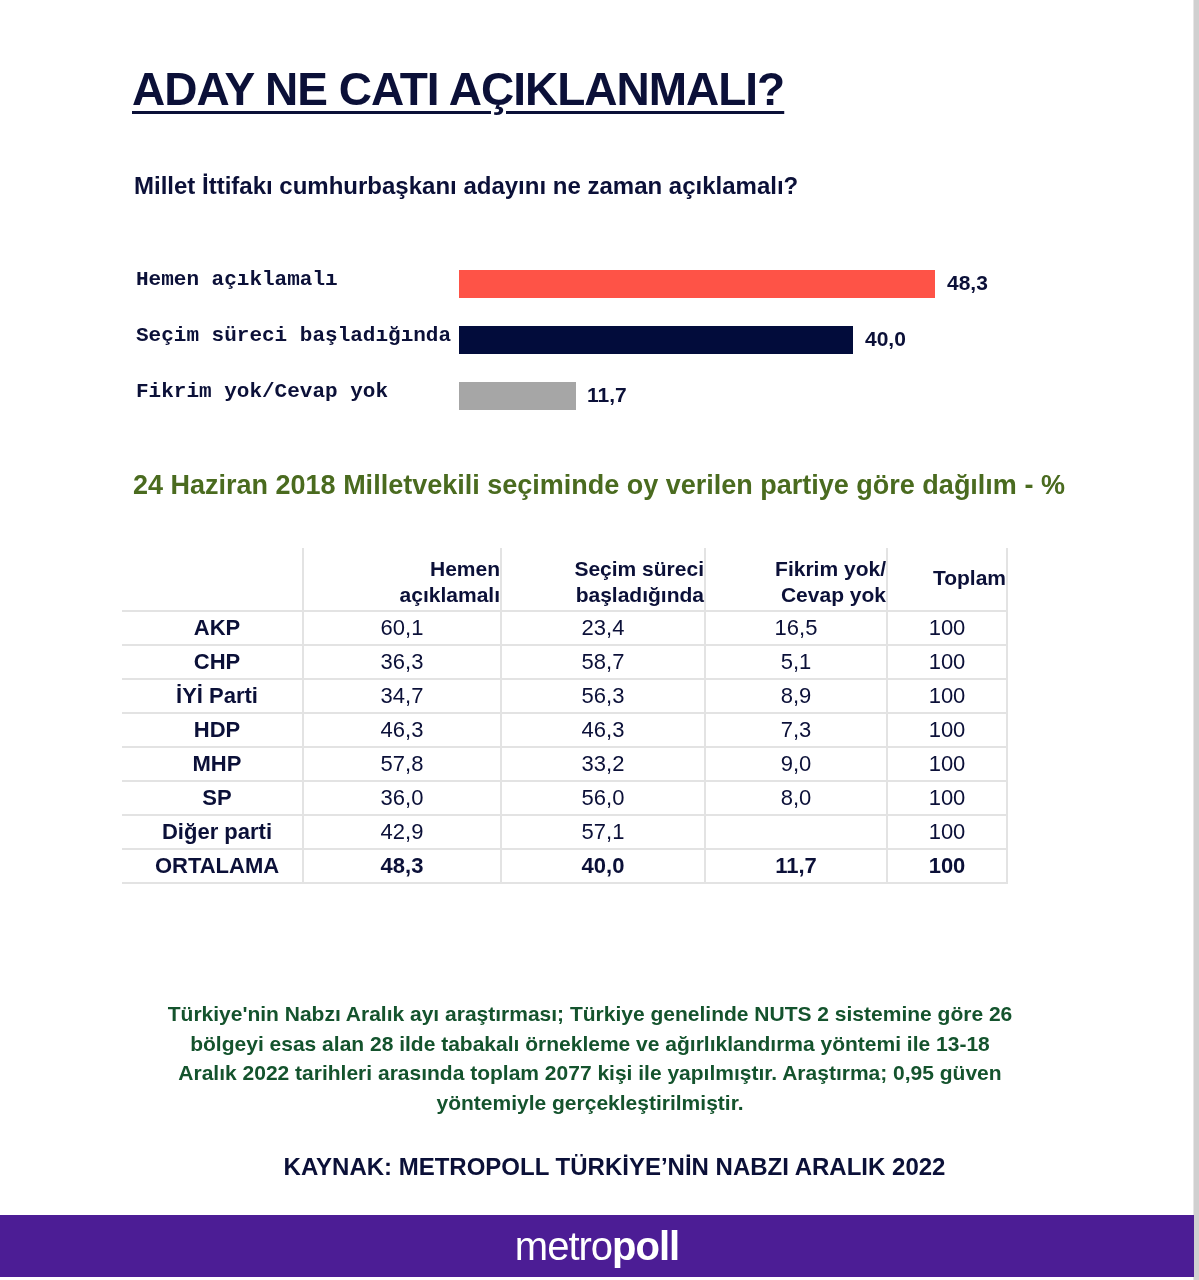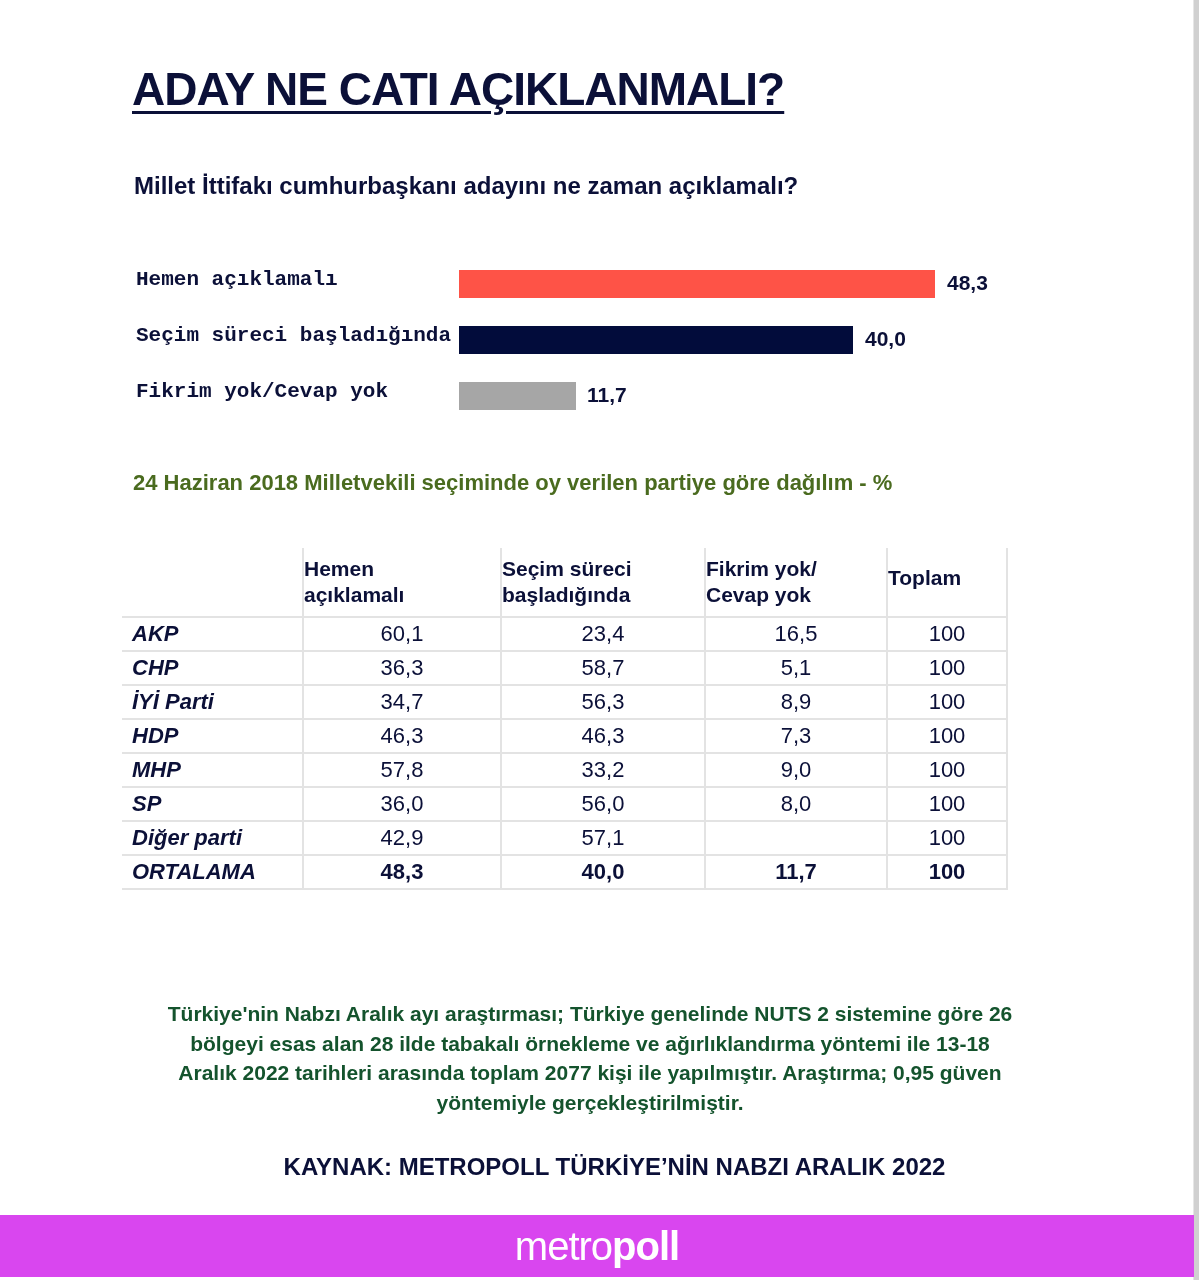"24 Haziran 2018 Milletvekili seçiminde" .table-caption { font-size: 22px -> 27px }
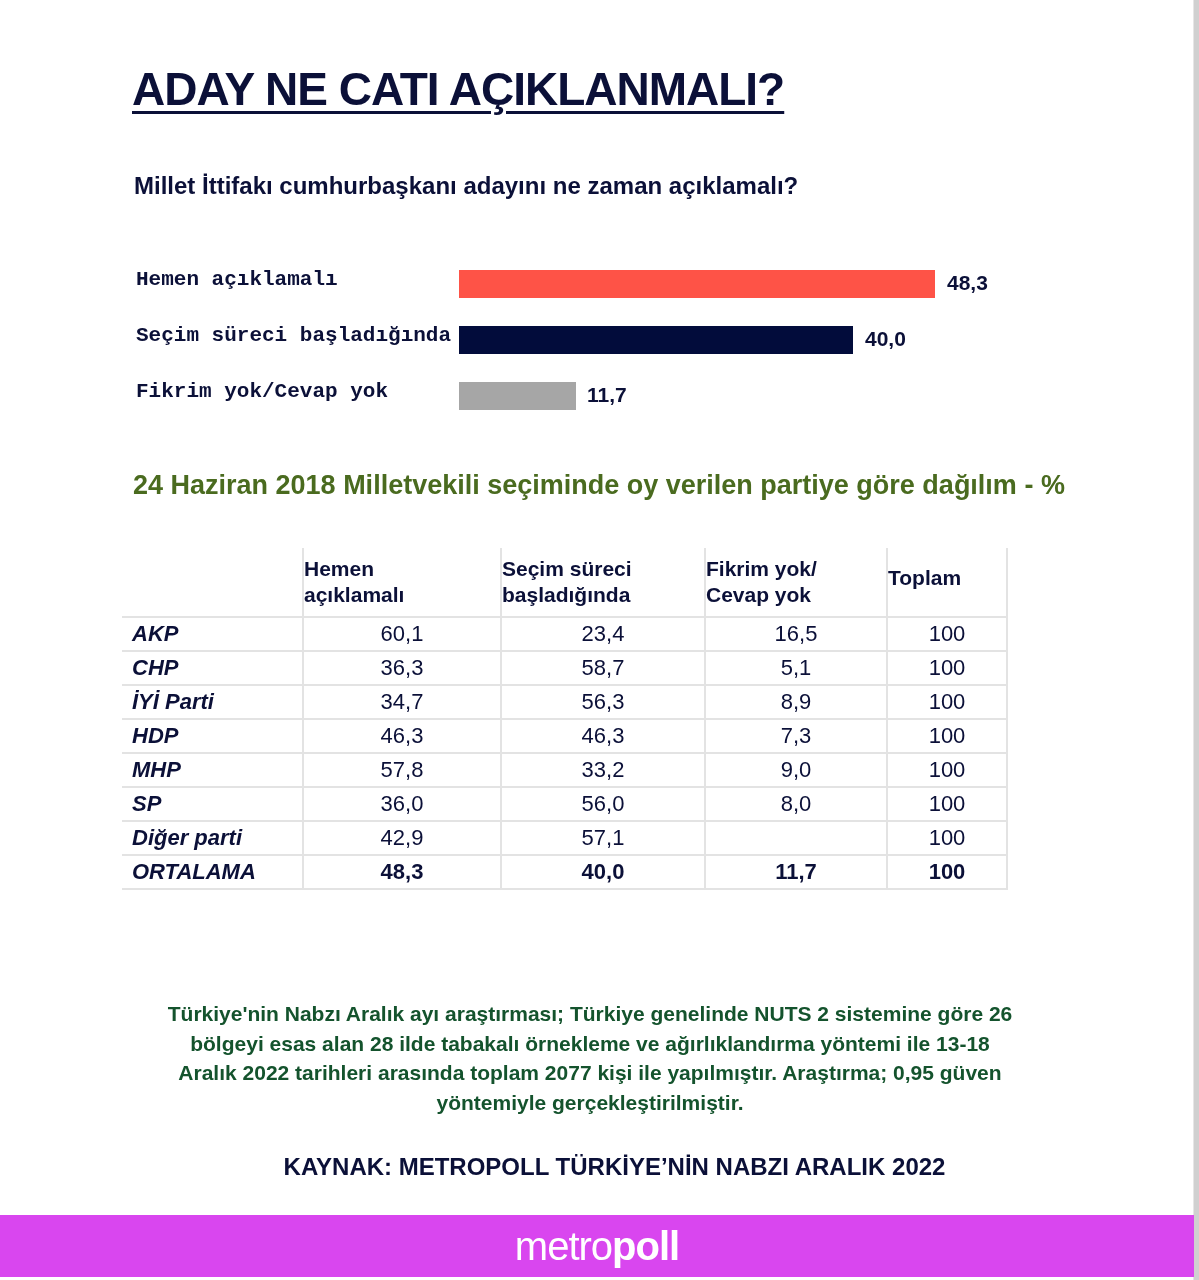"Hemen" table.data th { padding-bottom: 8px -> 2px; text-align: left -> right }
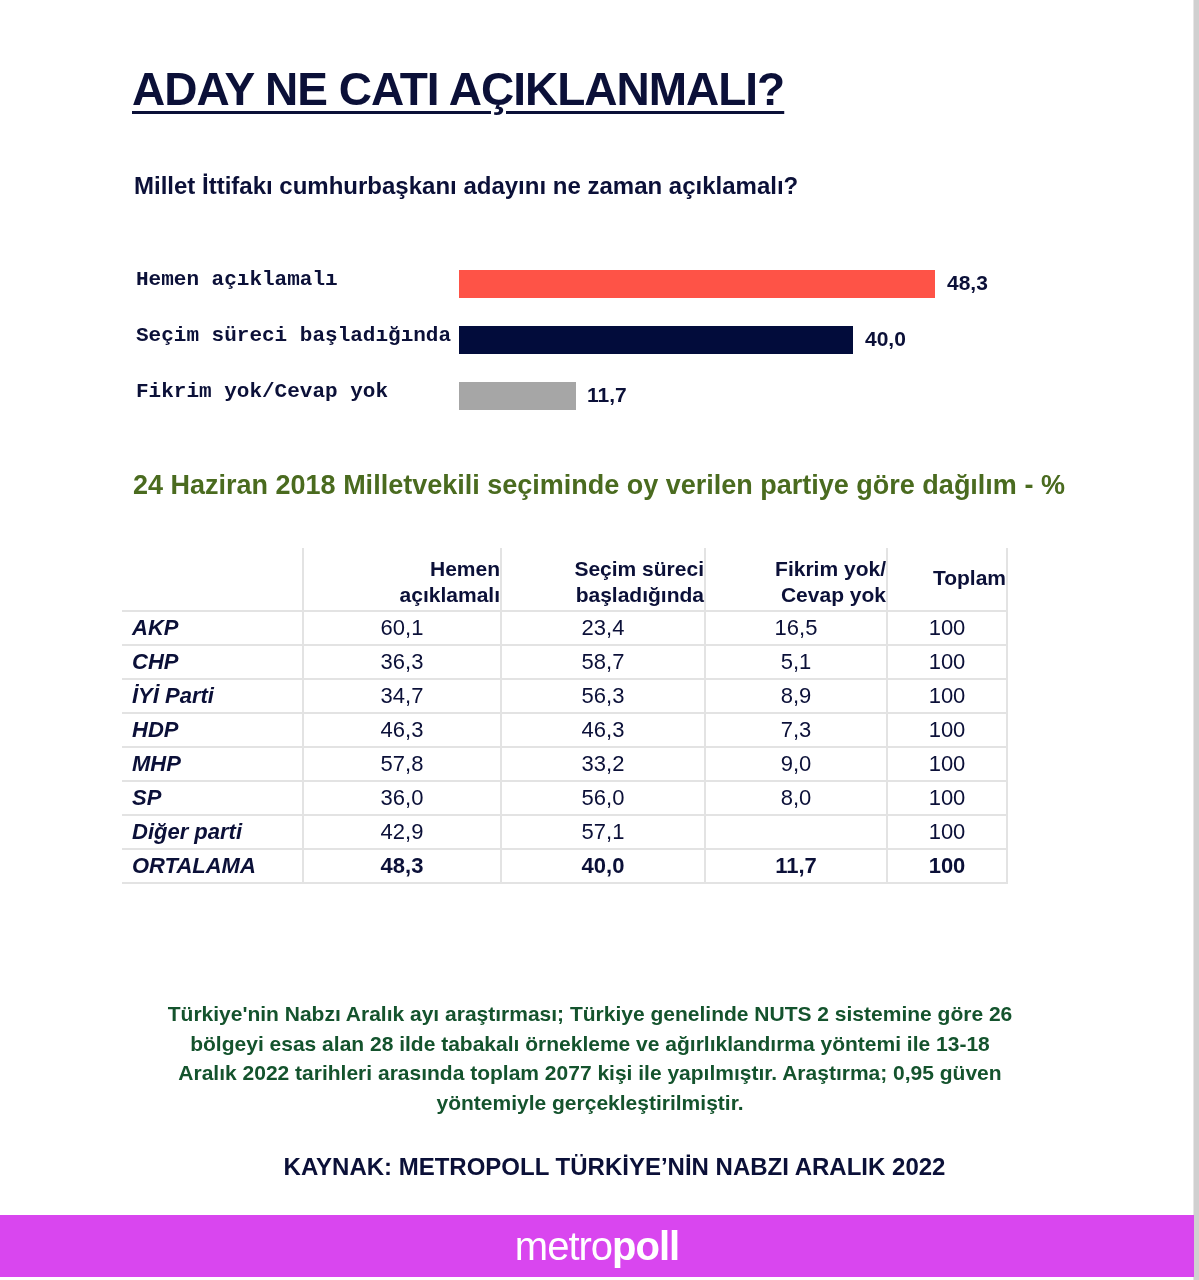"AKP" table.data td.party { font-style: italic -> none; text-align: left -> center }
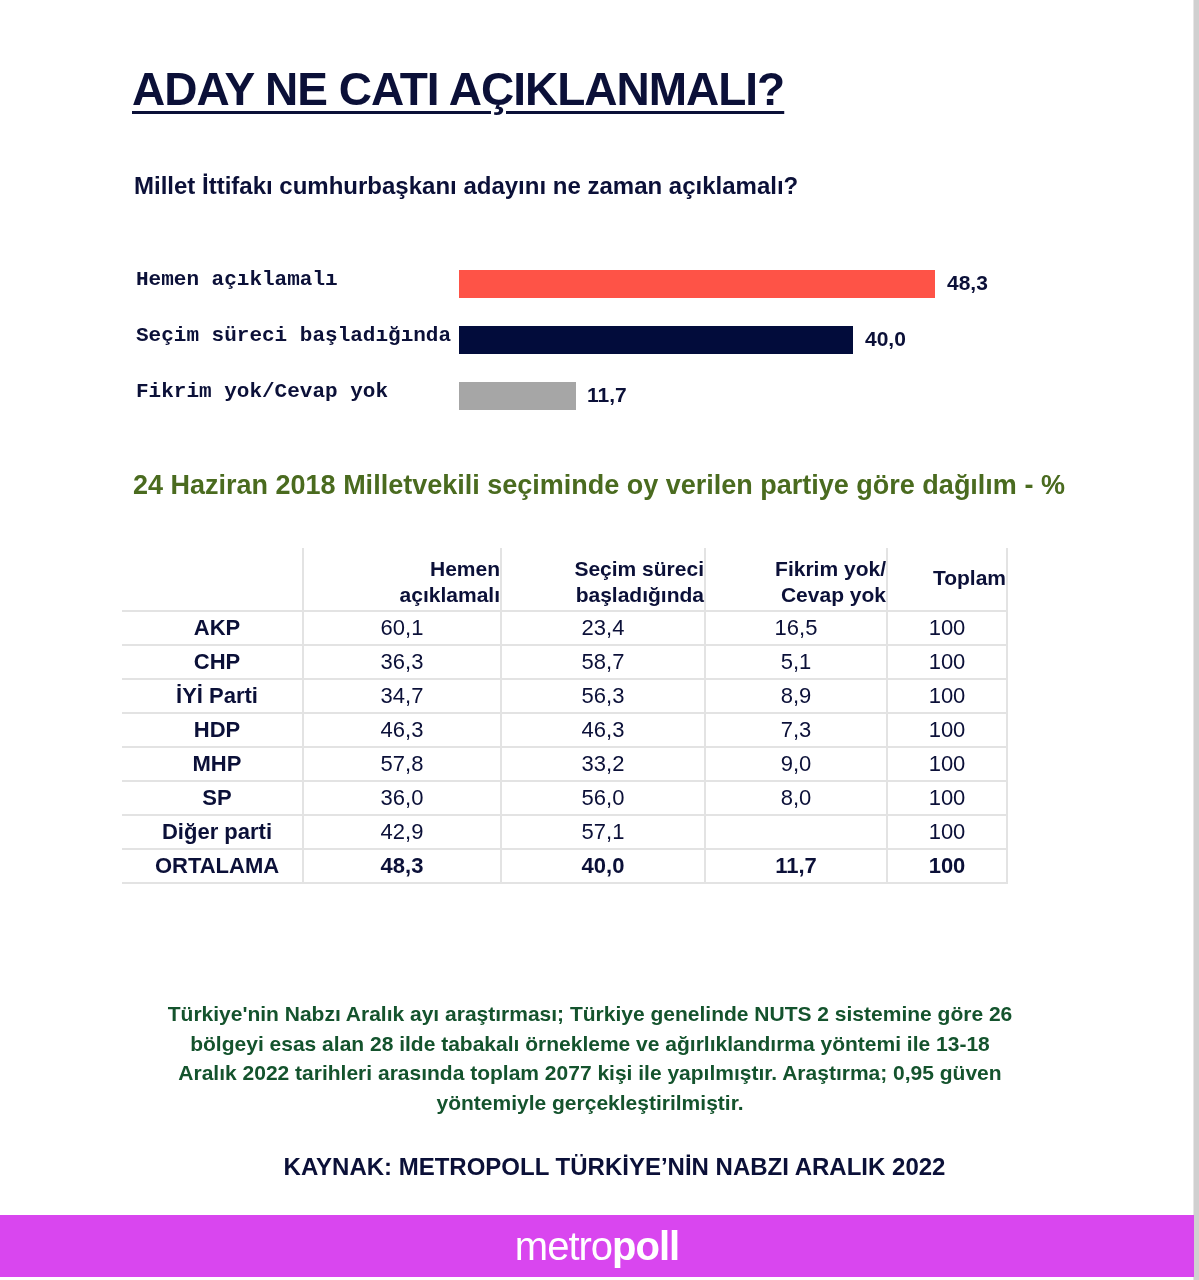"metropoll" .footer { background: #d946ef -> #4c1d95 }
